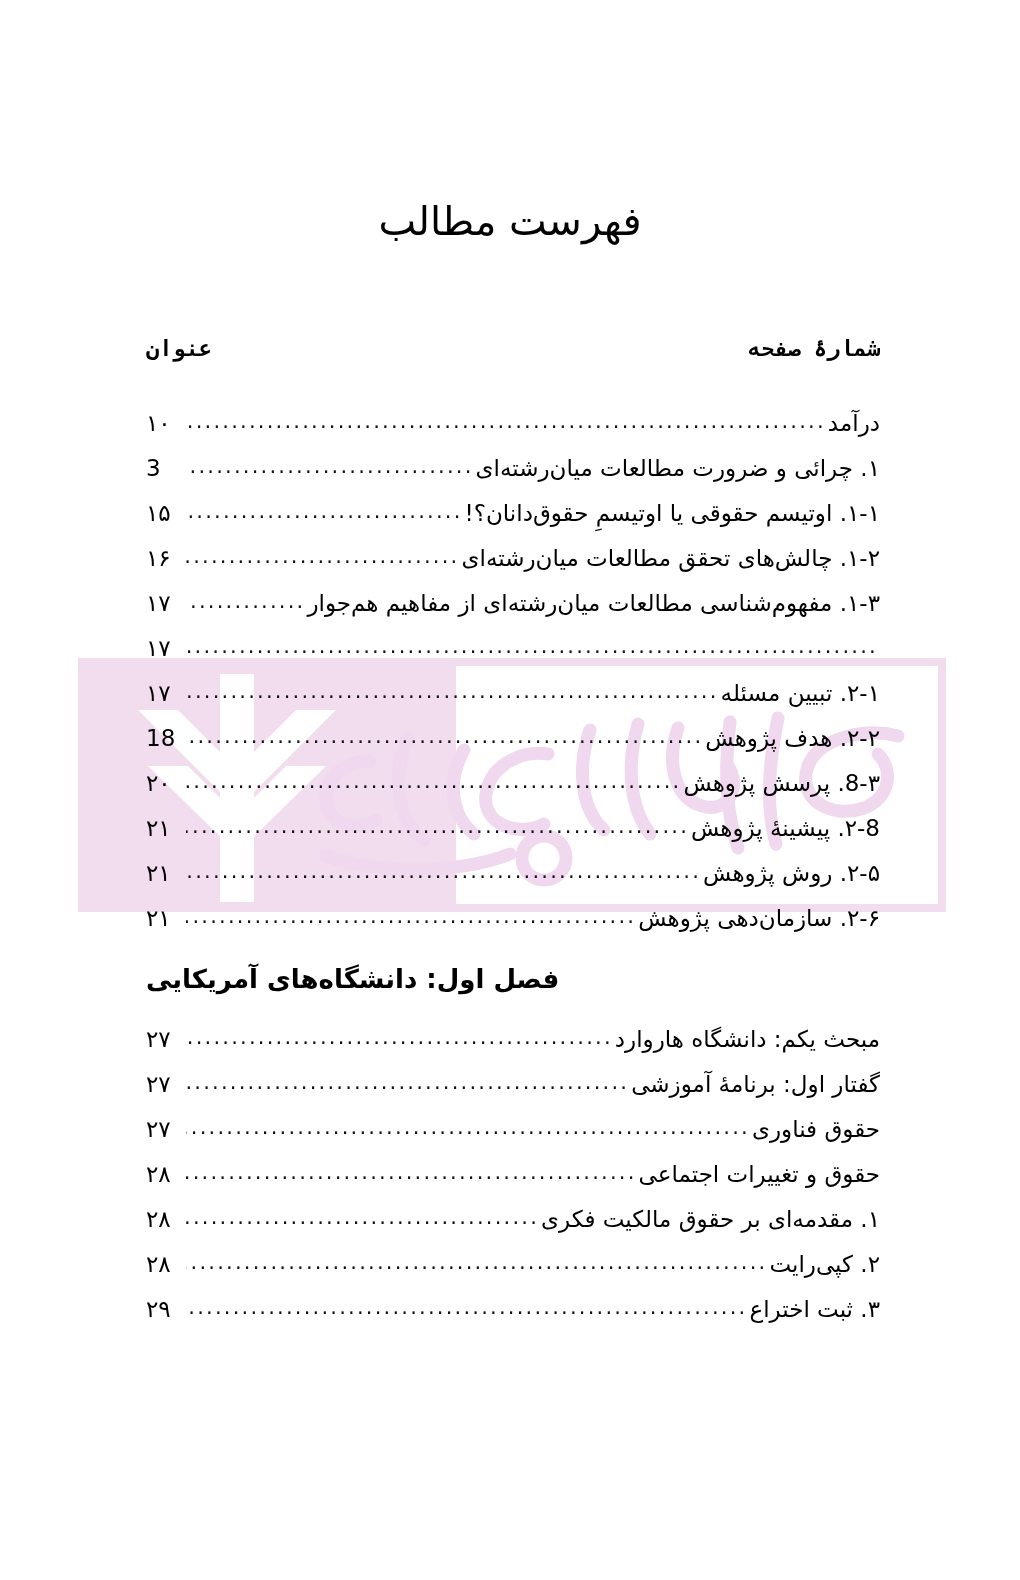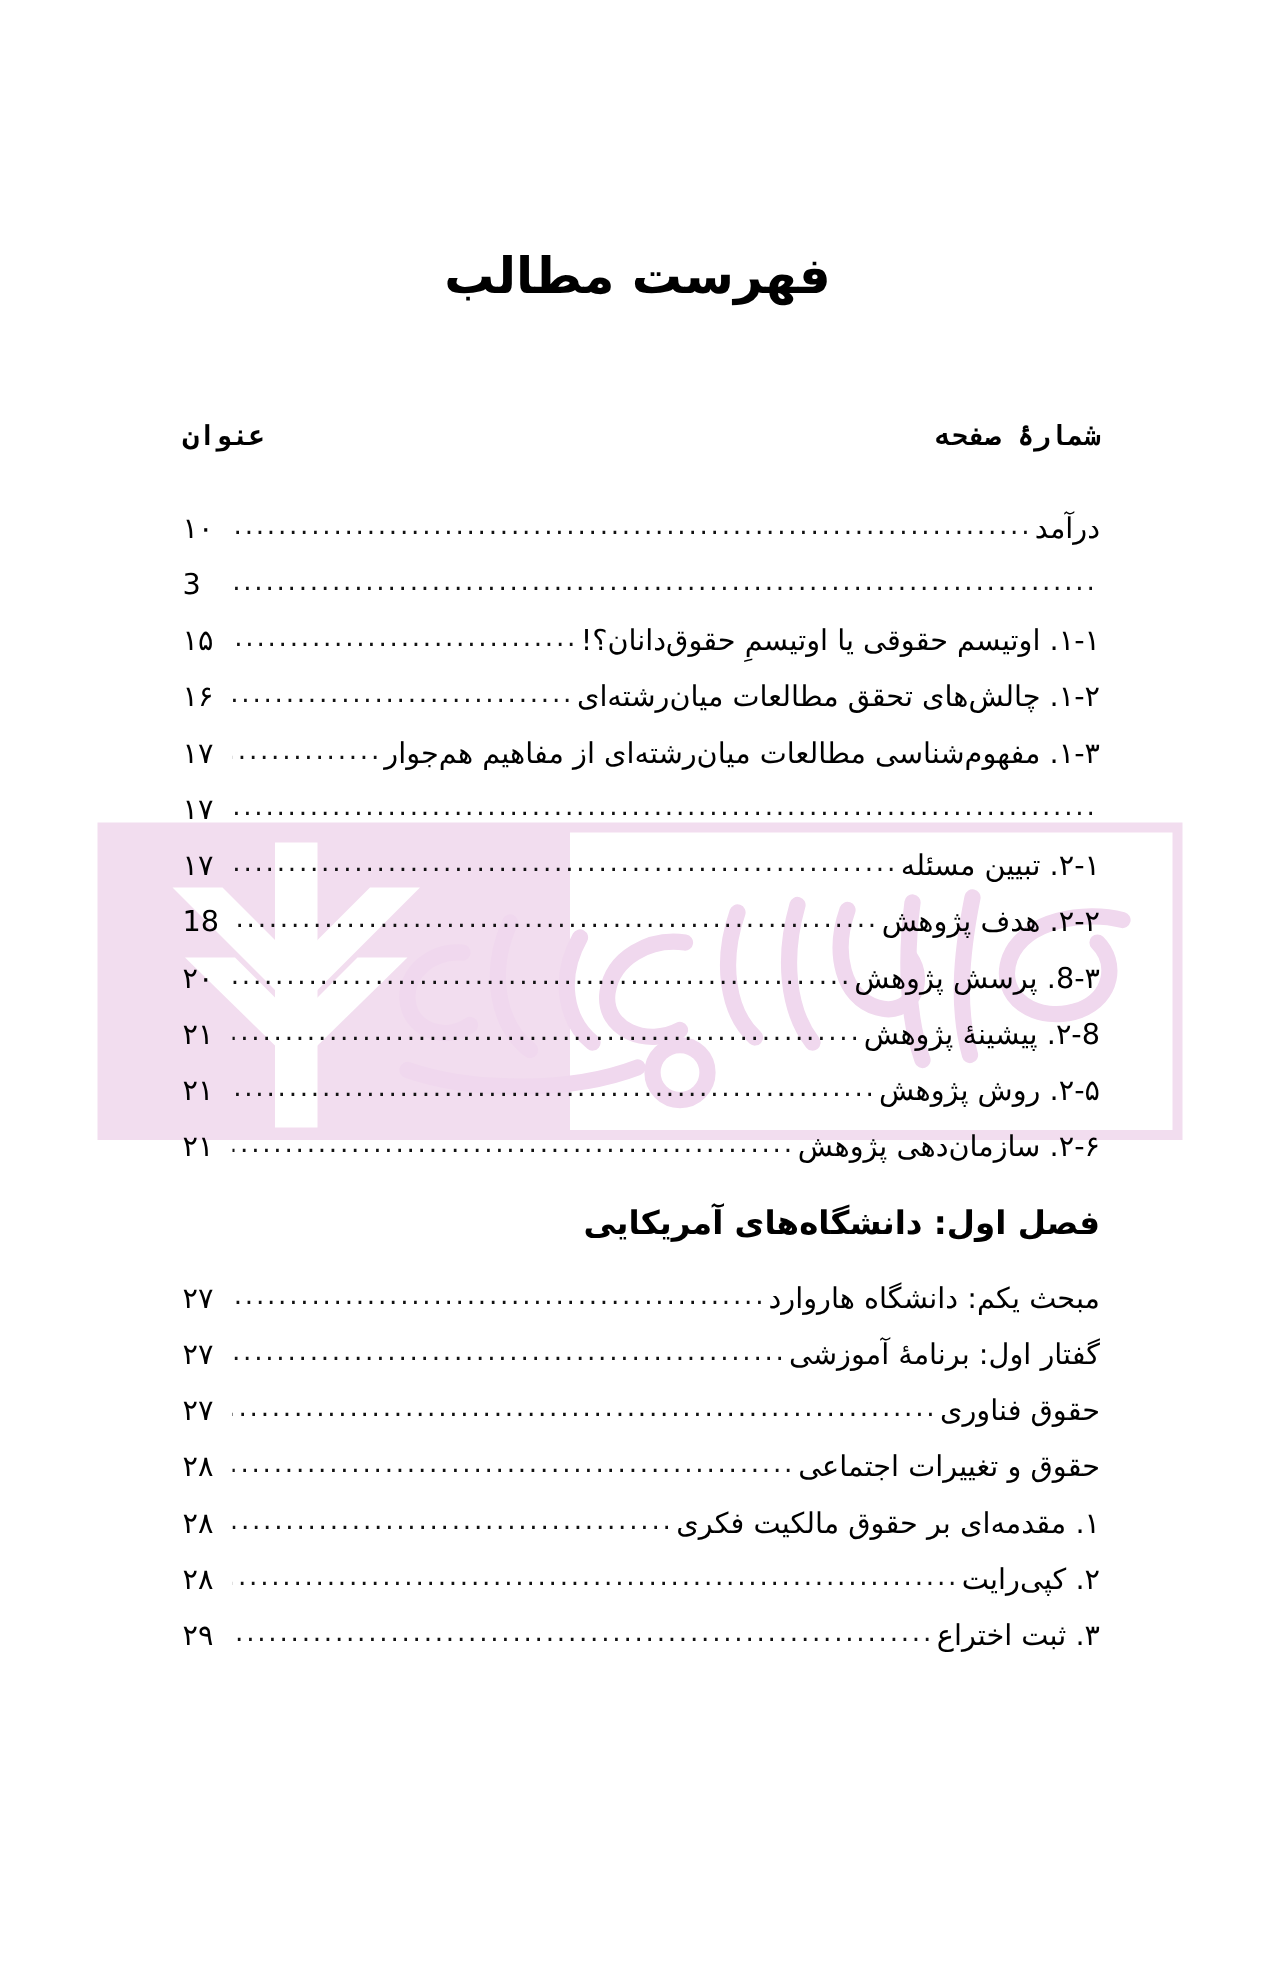"فهرست مطالب" .doc-title { font-weight: bold -> normal }
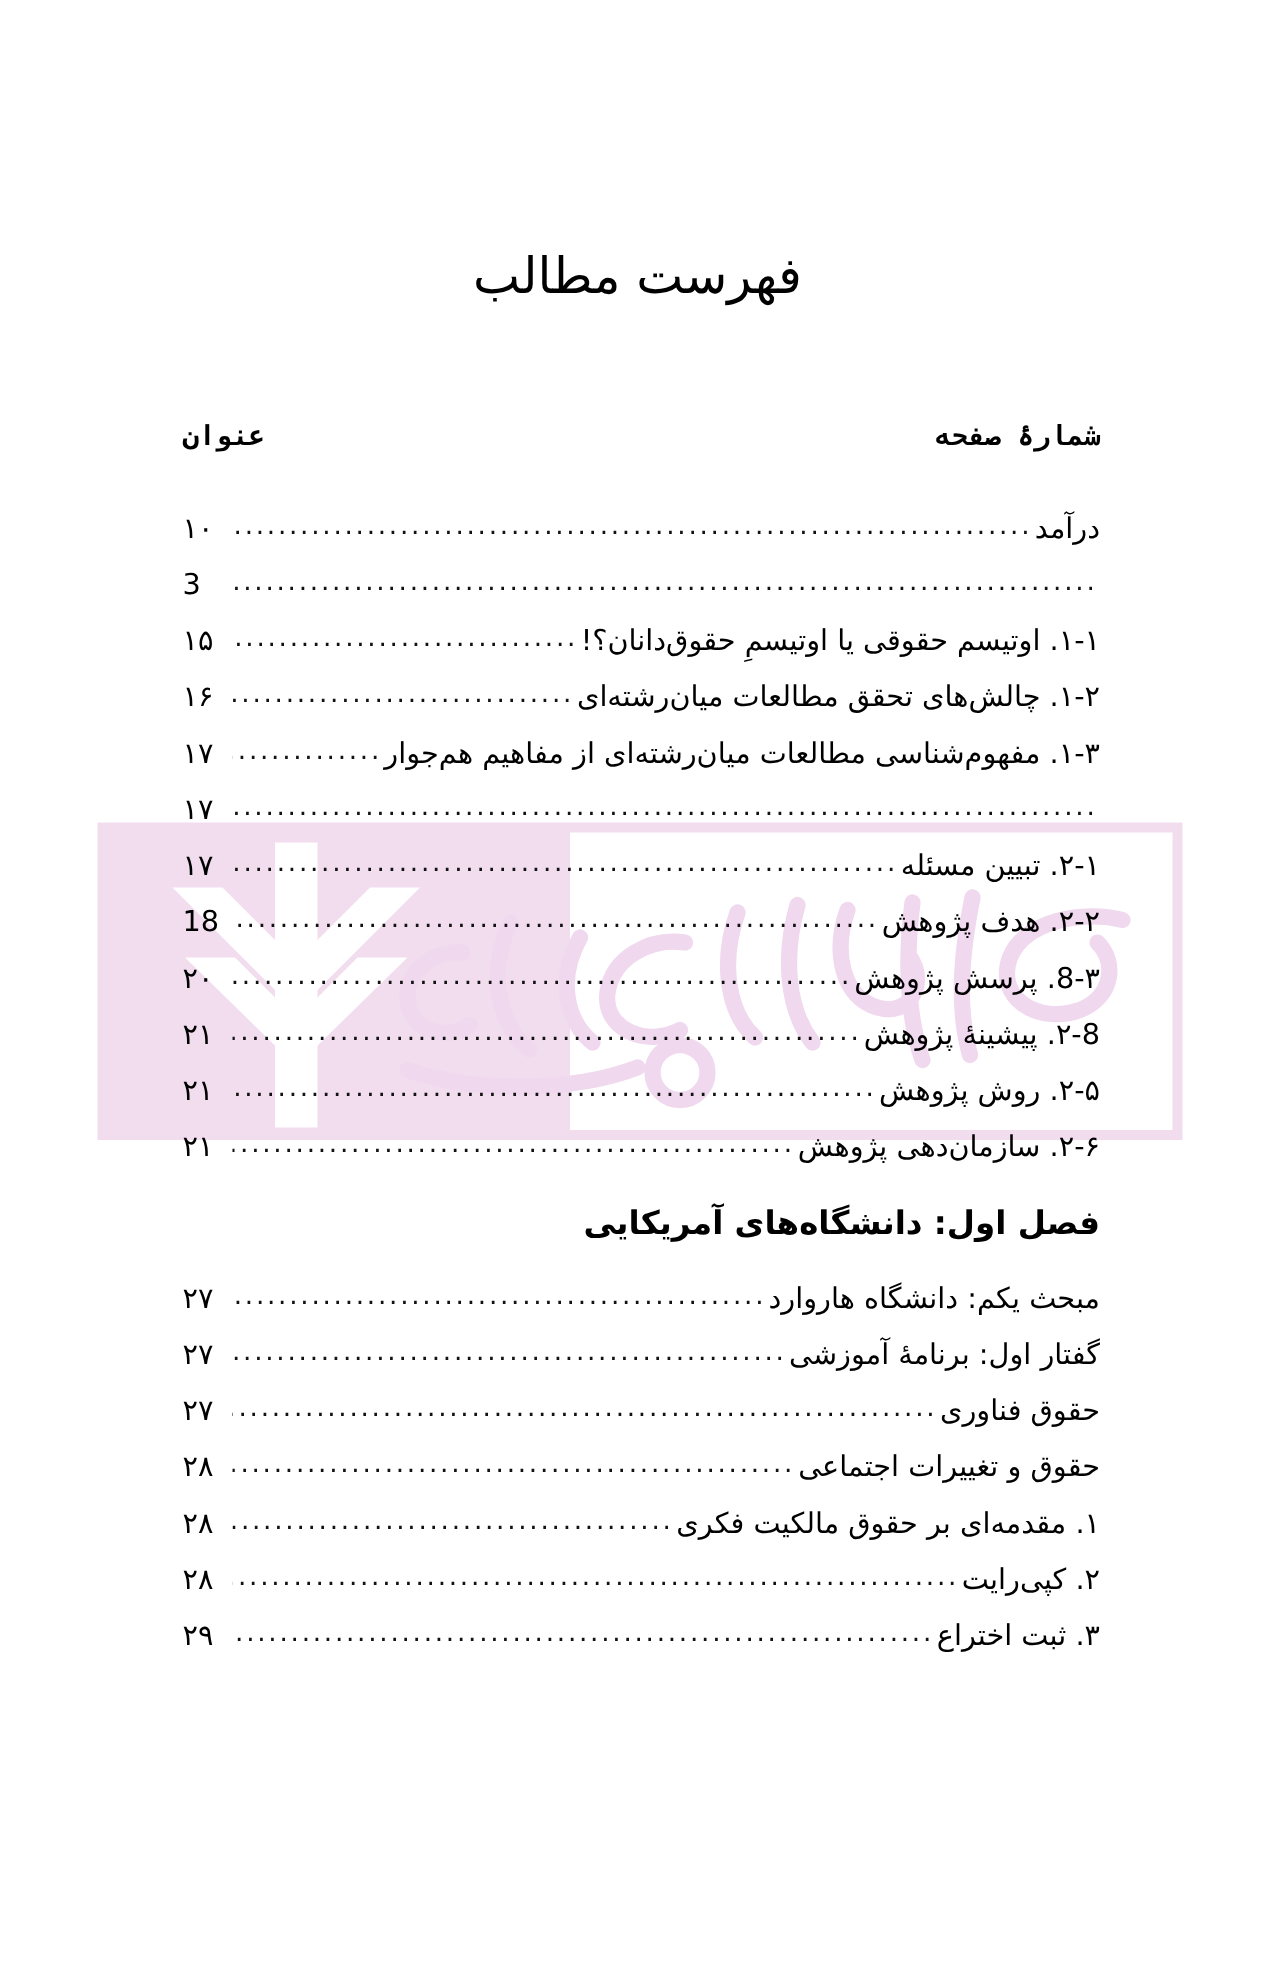"۱. چرائی و ضرورت مطالعات" span.toc-label { html: none -> <span>۱. چرائی و ضرورت مطالعات میان‌رشته‌ای</span> }
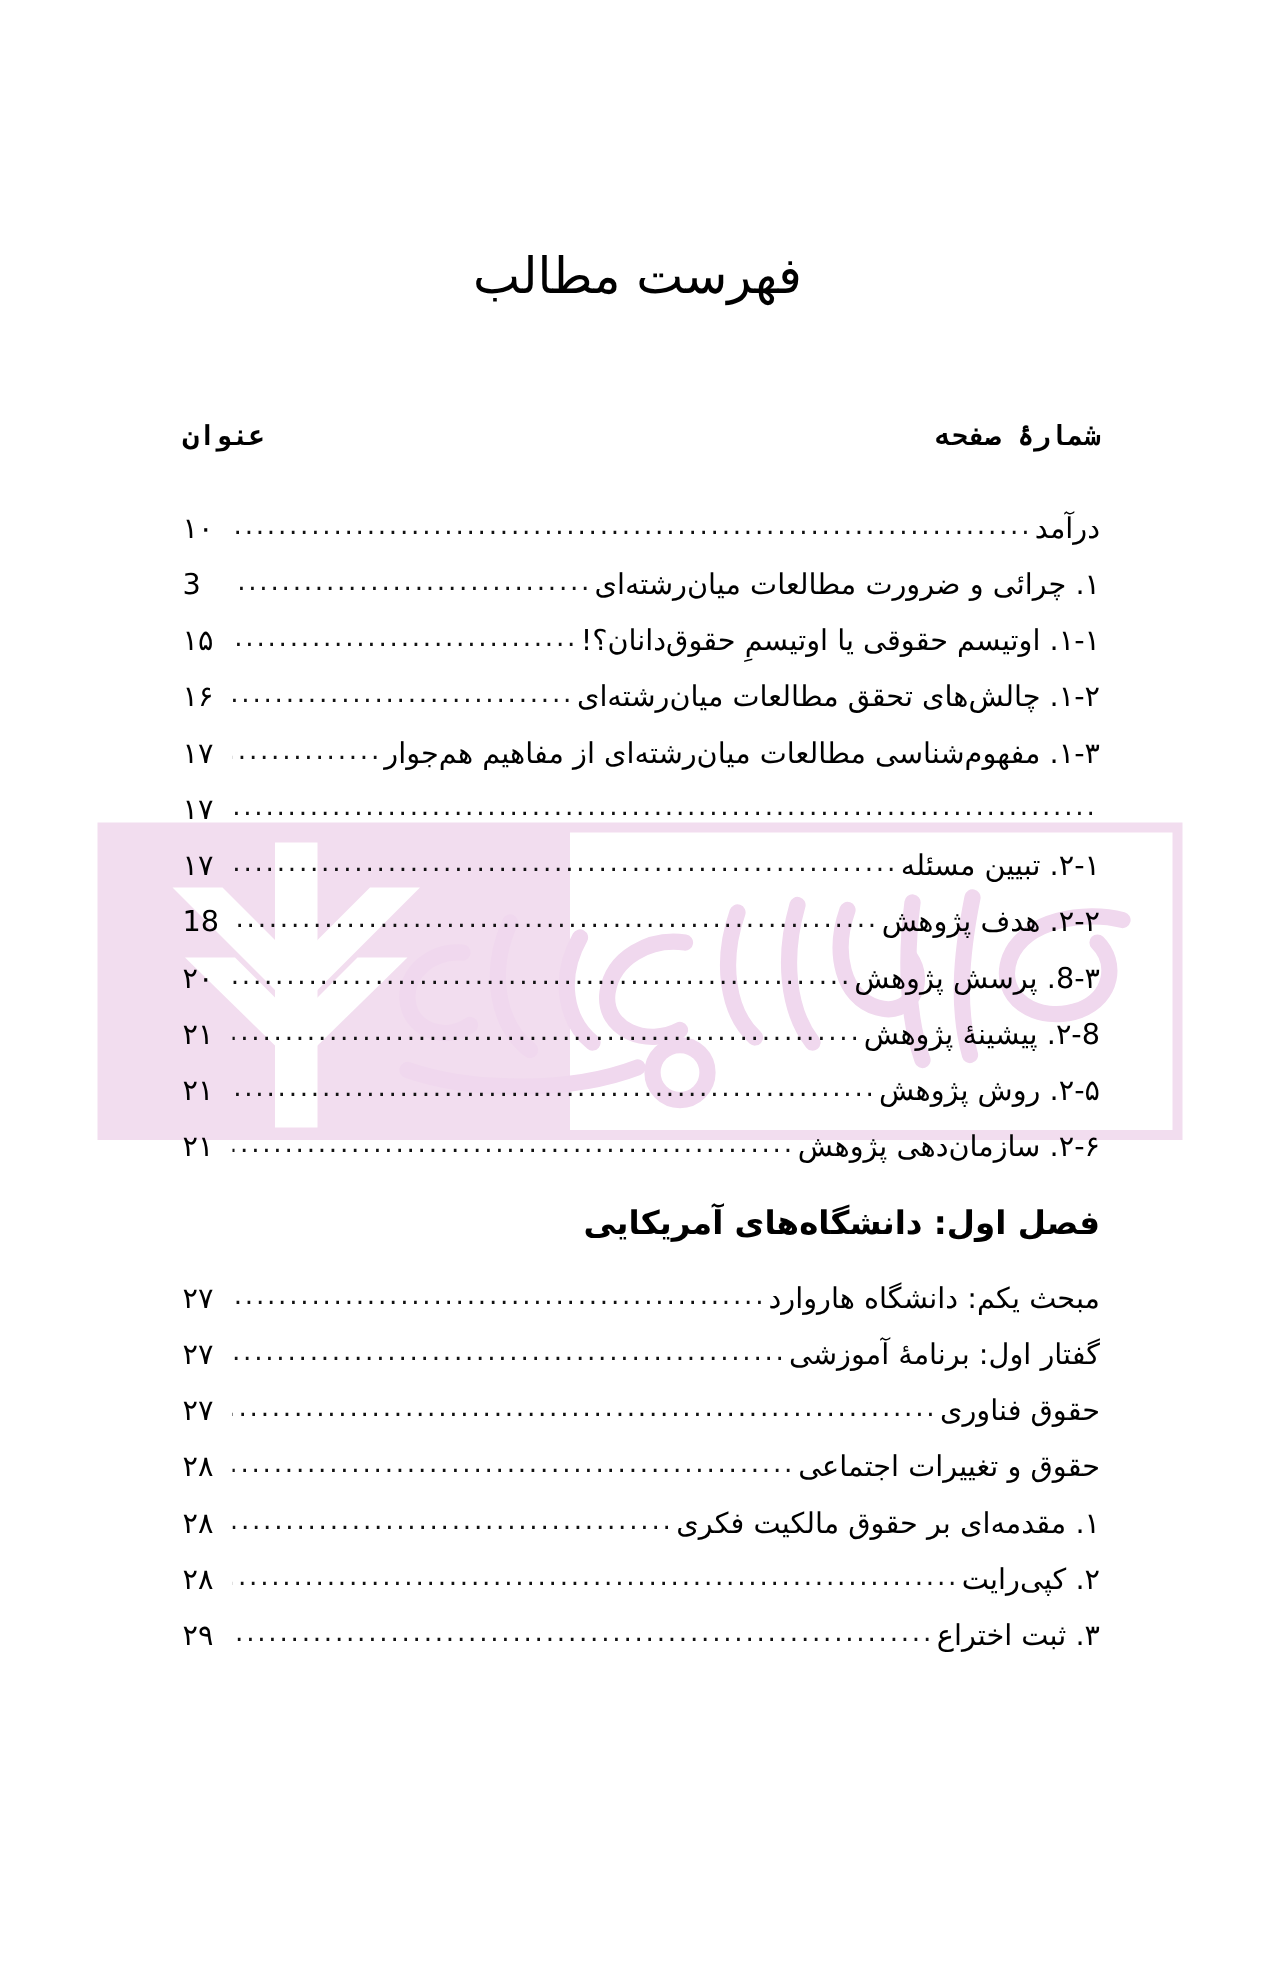"فصل اول: دانشگاه‌های آمریکایی" .chapter-heading { text-align: right -> left }
